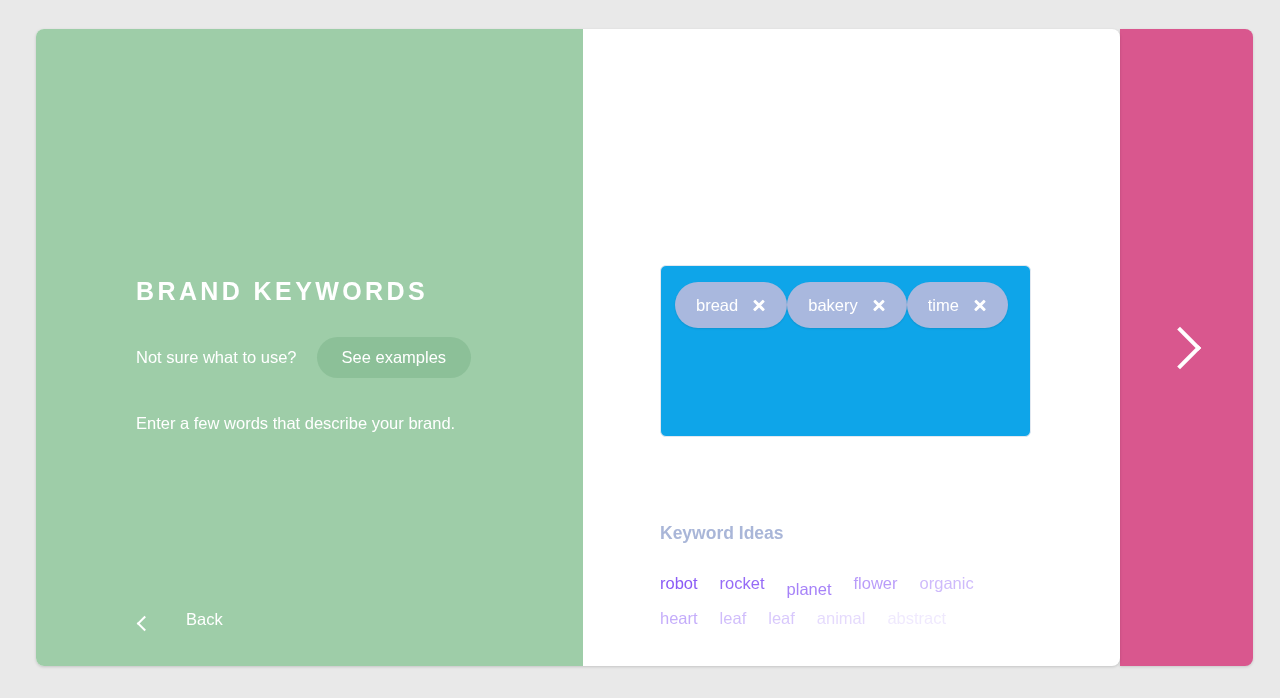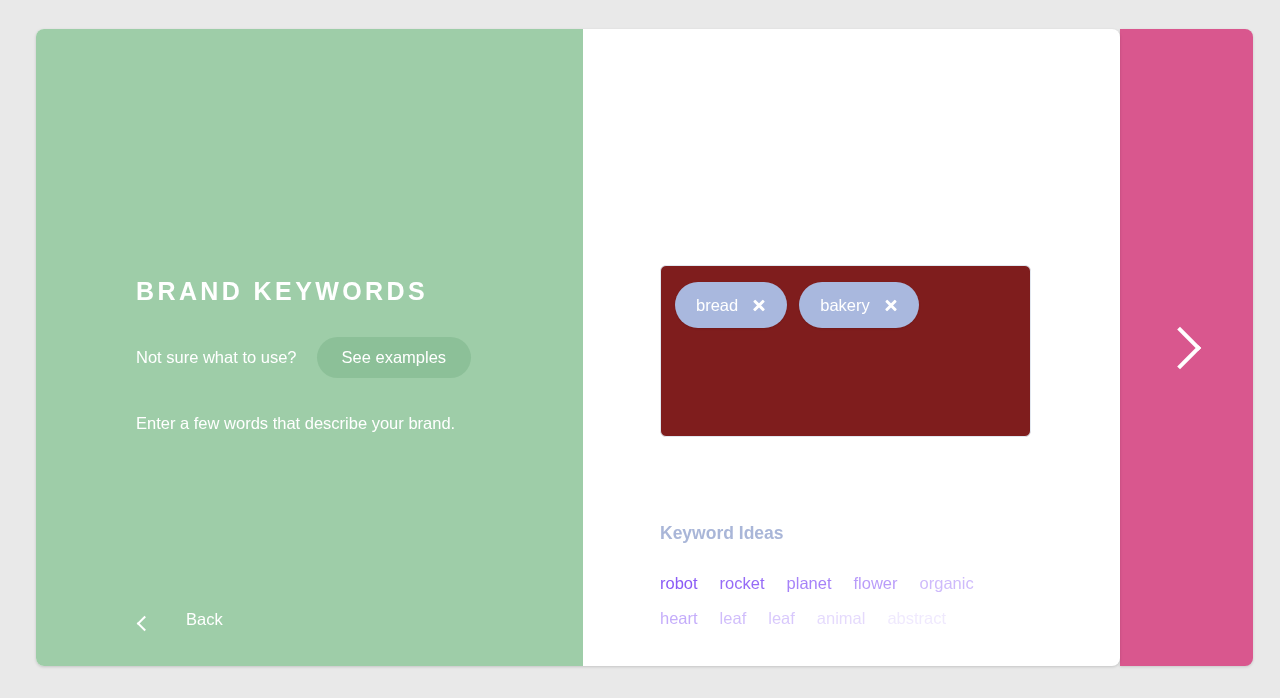"bread" #keyword-input-box { background: #7f1d1d -> #0ea5e9; gap: 12px -> none }
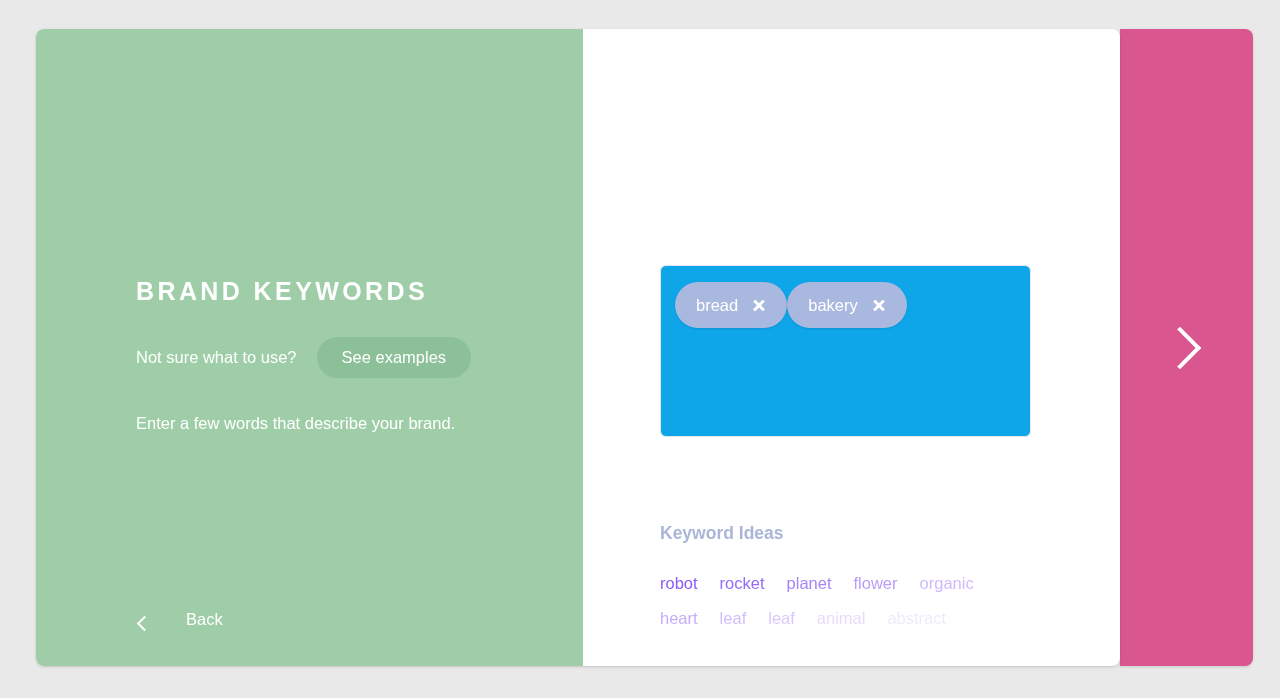"time" div.chip { html: none -> <div> <span>time</span> <span></span> </div> }
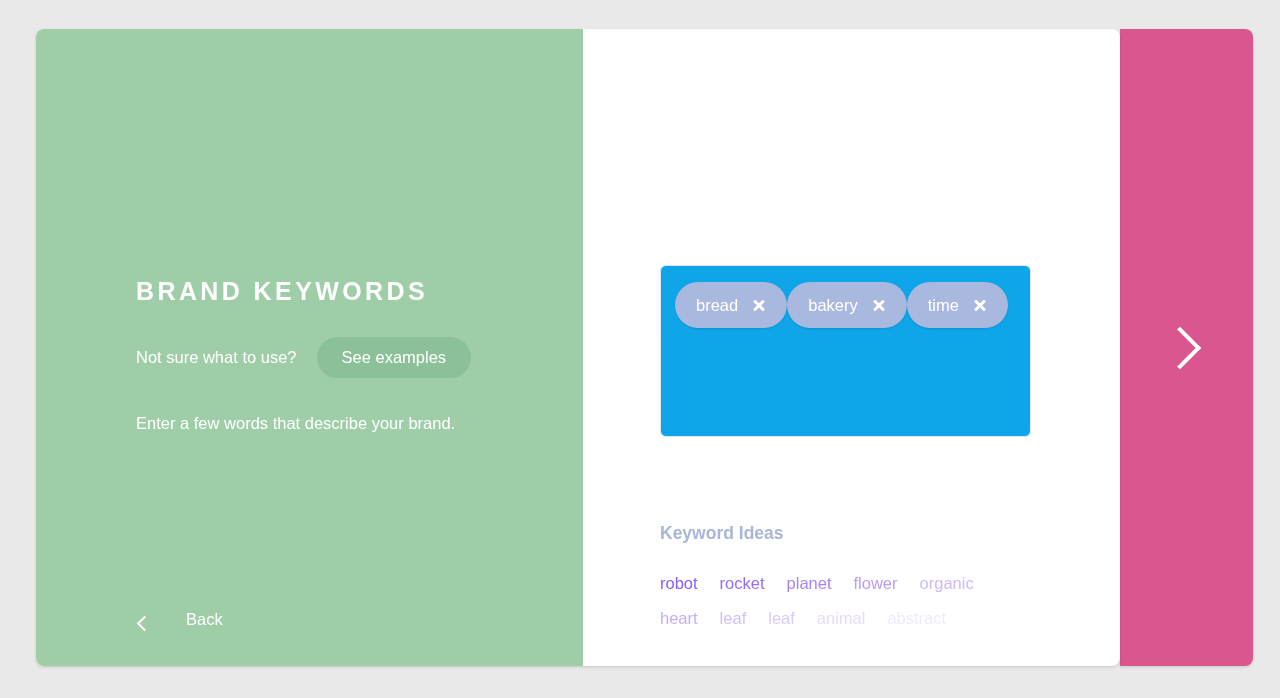"planet" span.idea { margin-top: none -> 6px }
